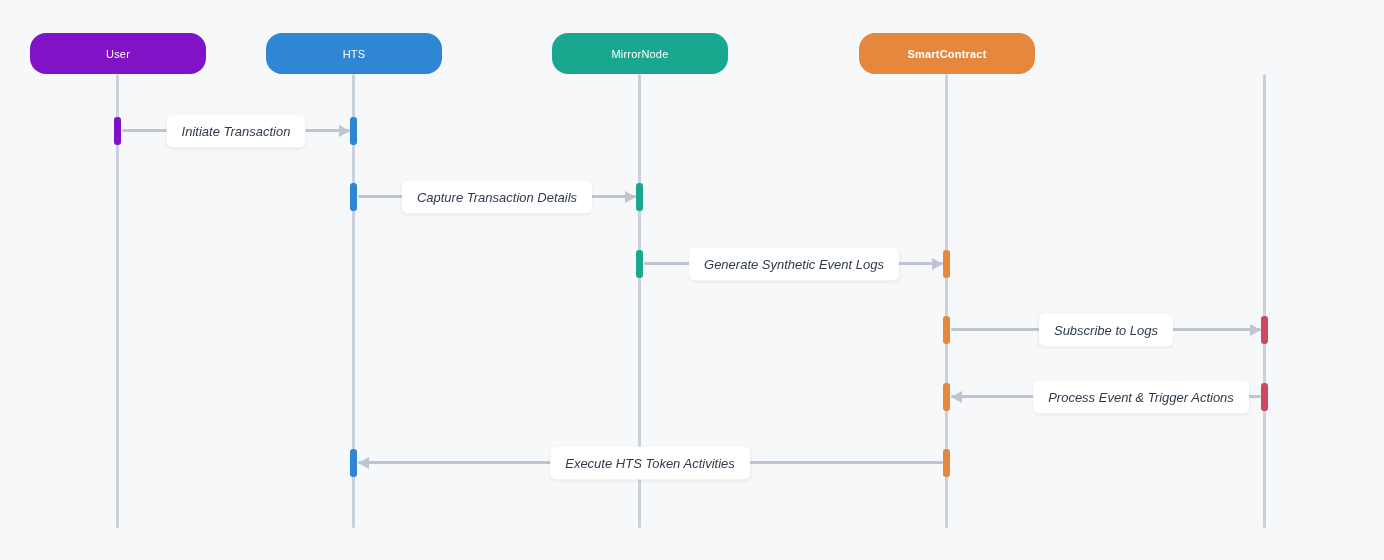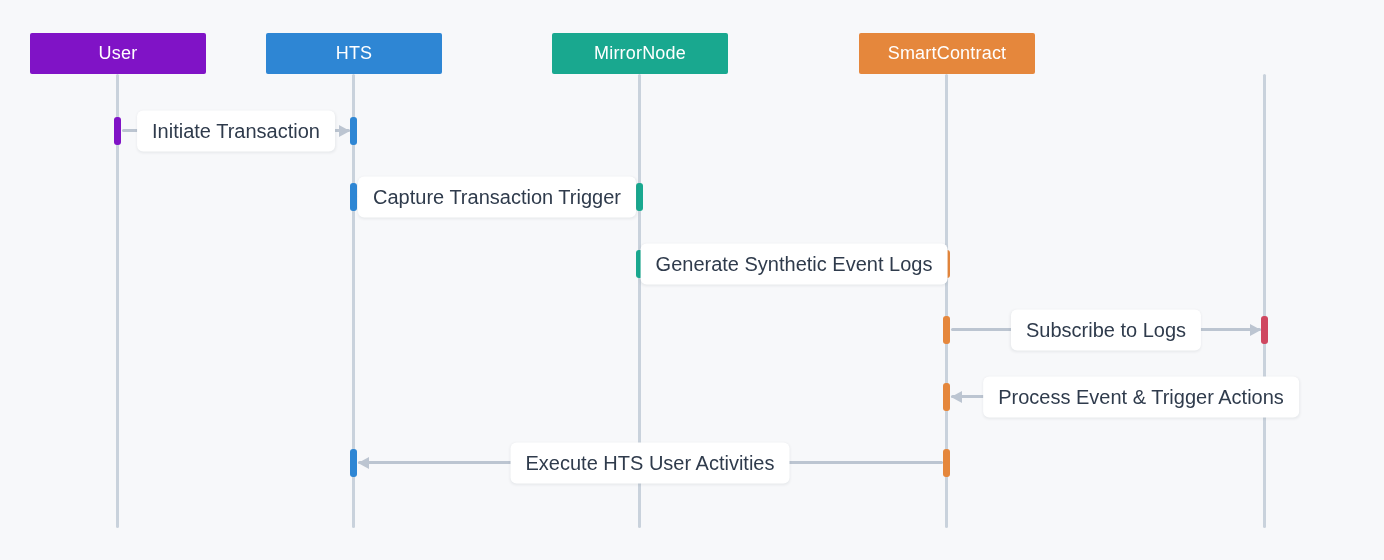"User" .actor { border-radius: 2px -> 16px; font-size: 18px -> 11px }
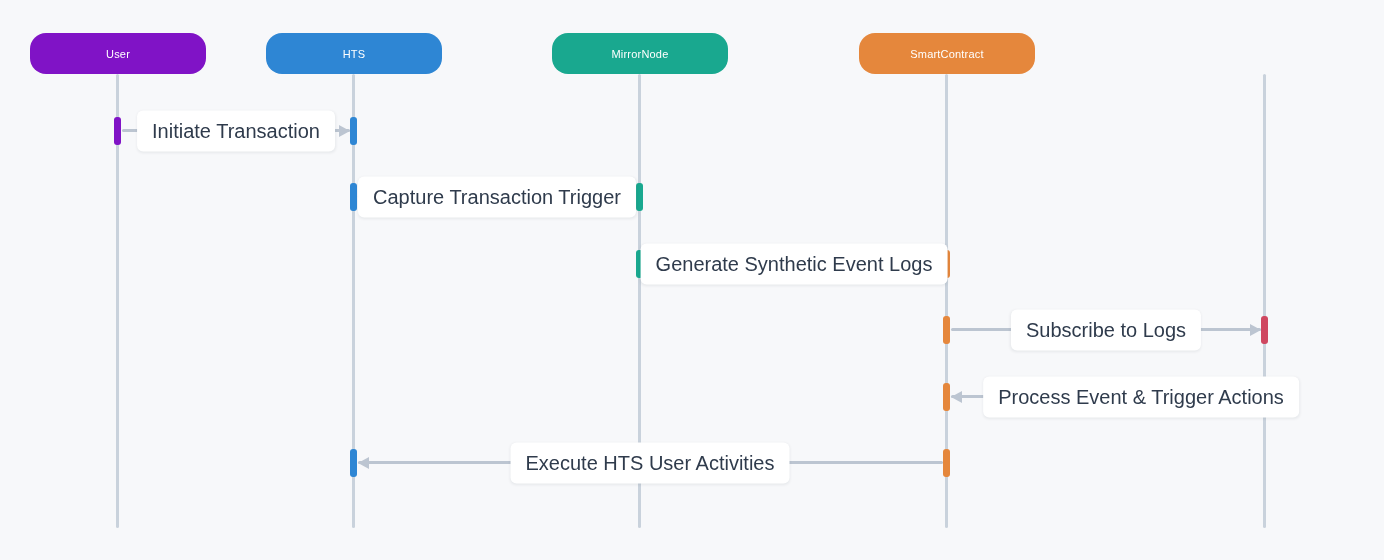"SmartContract" div.actor { font-weight: none -> bold }
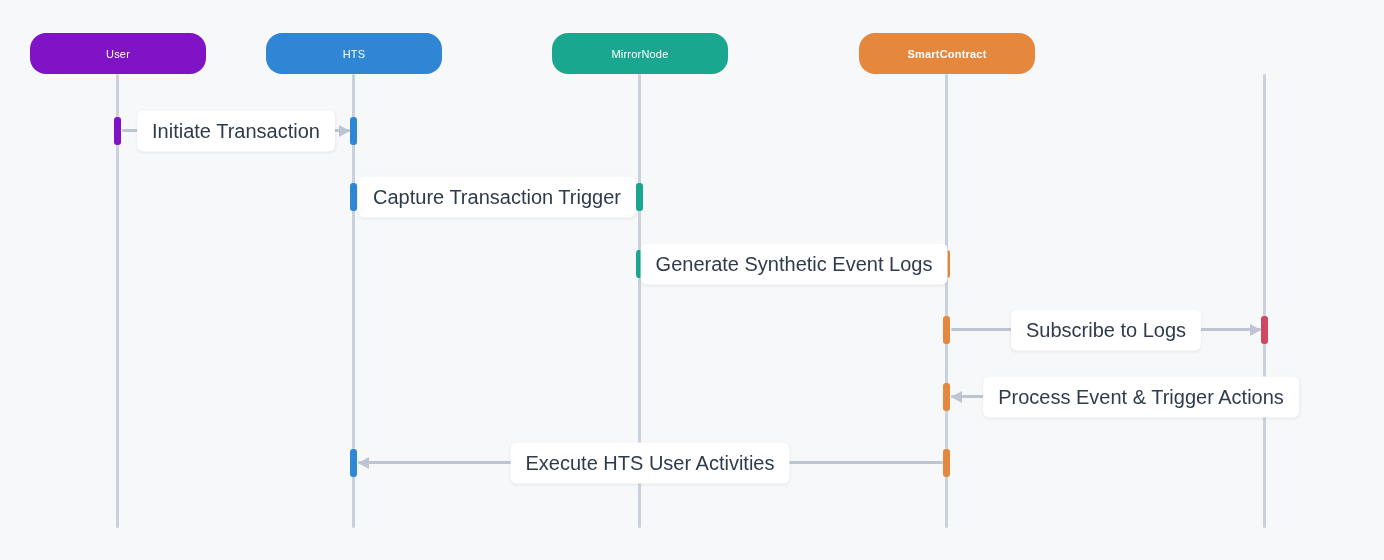"Initiate Transaction" .msg-label { font-size: 20px -> 13px; font-style: none -> italic }
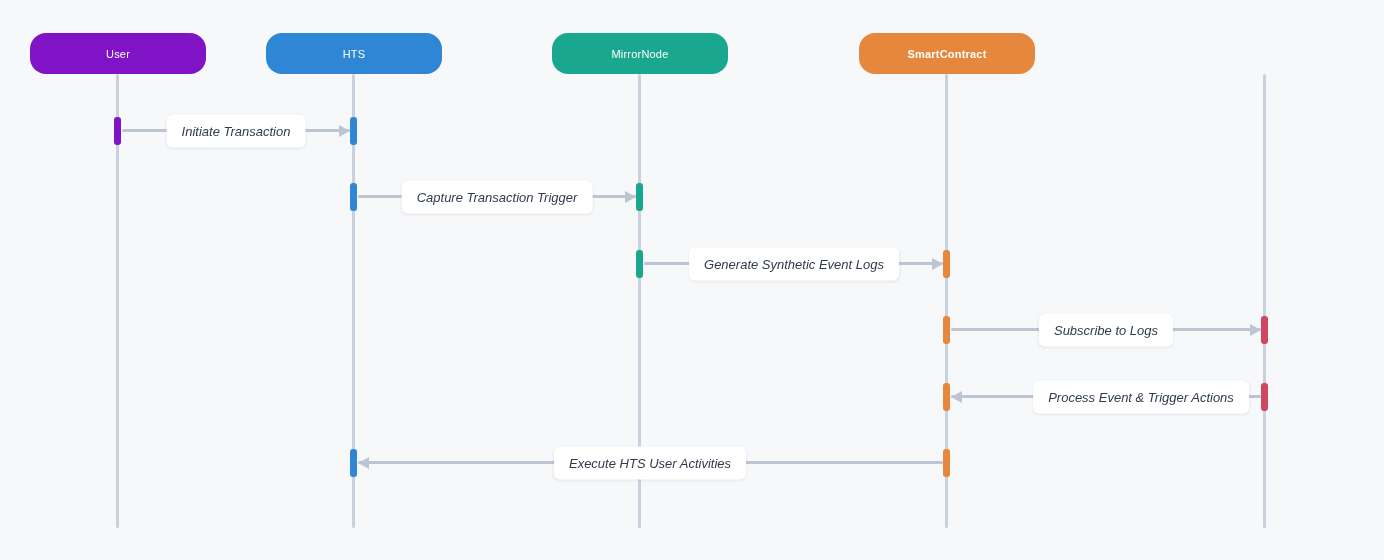"Capture Transaction Trigger" div.msg-label { text: Trigger -> Details }
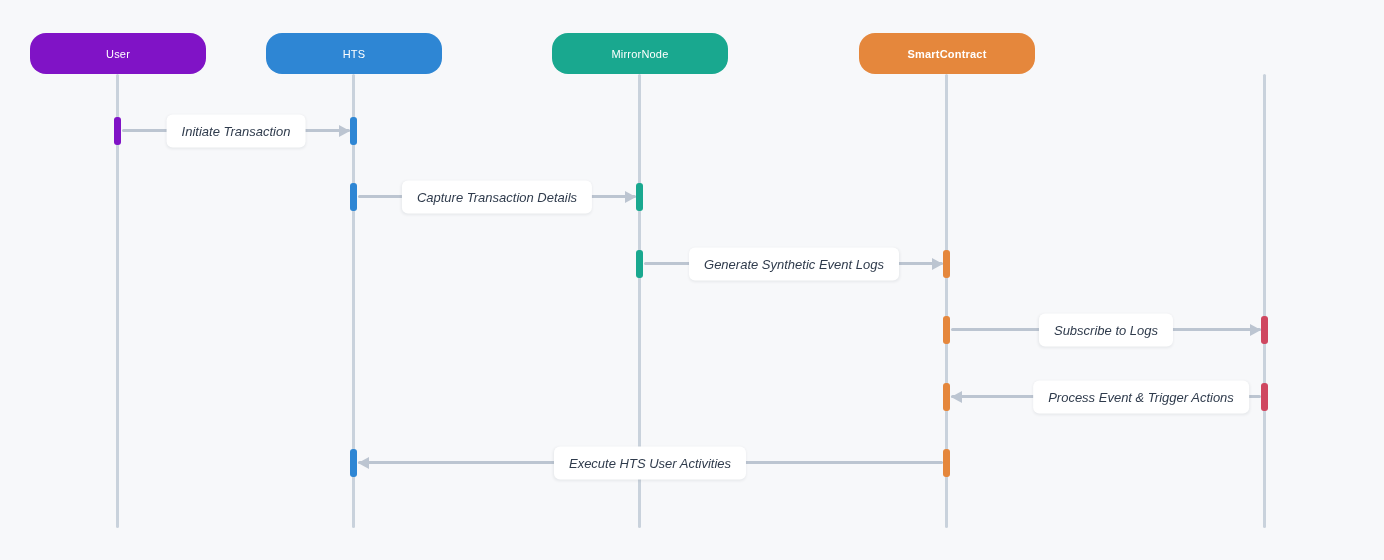"Execute HTS User Activities" div.msg-label { text: User -> Token }
